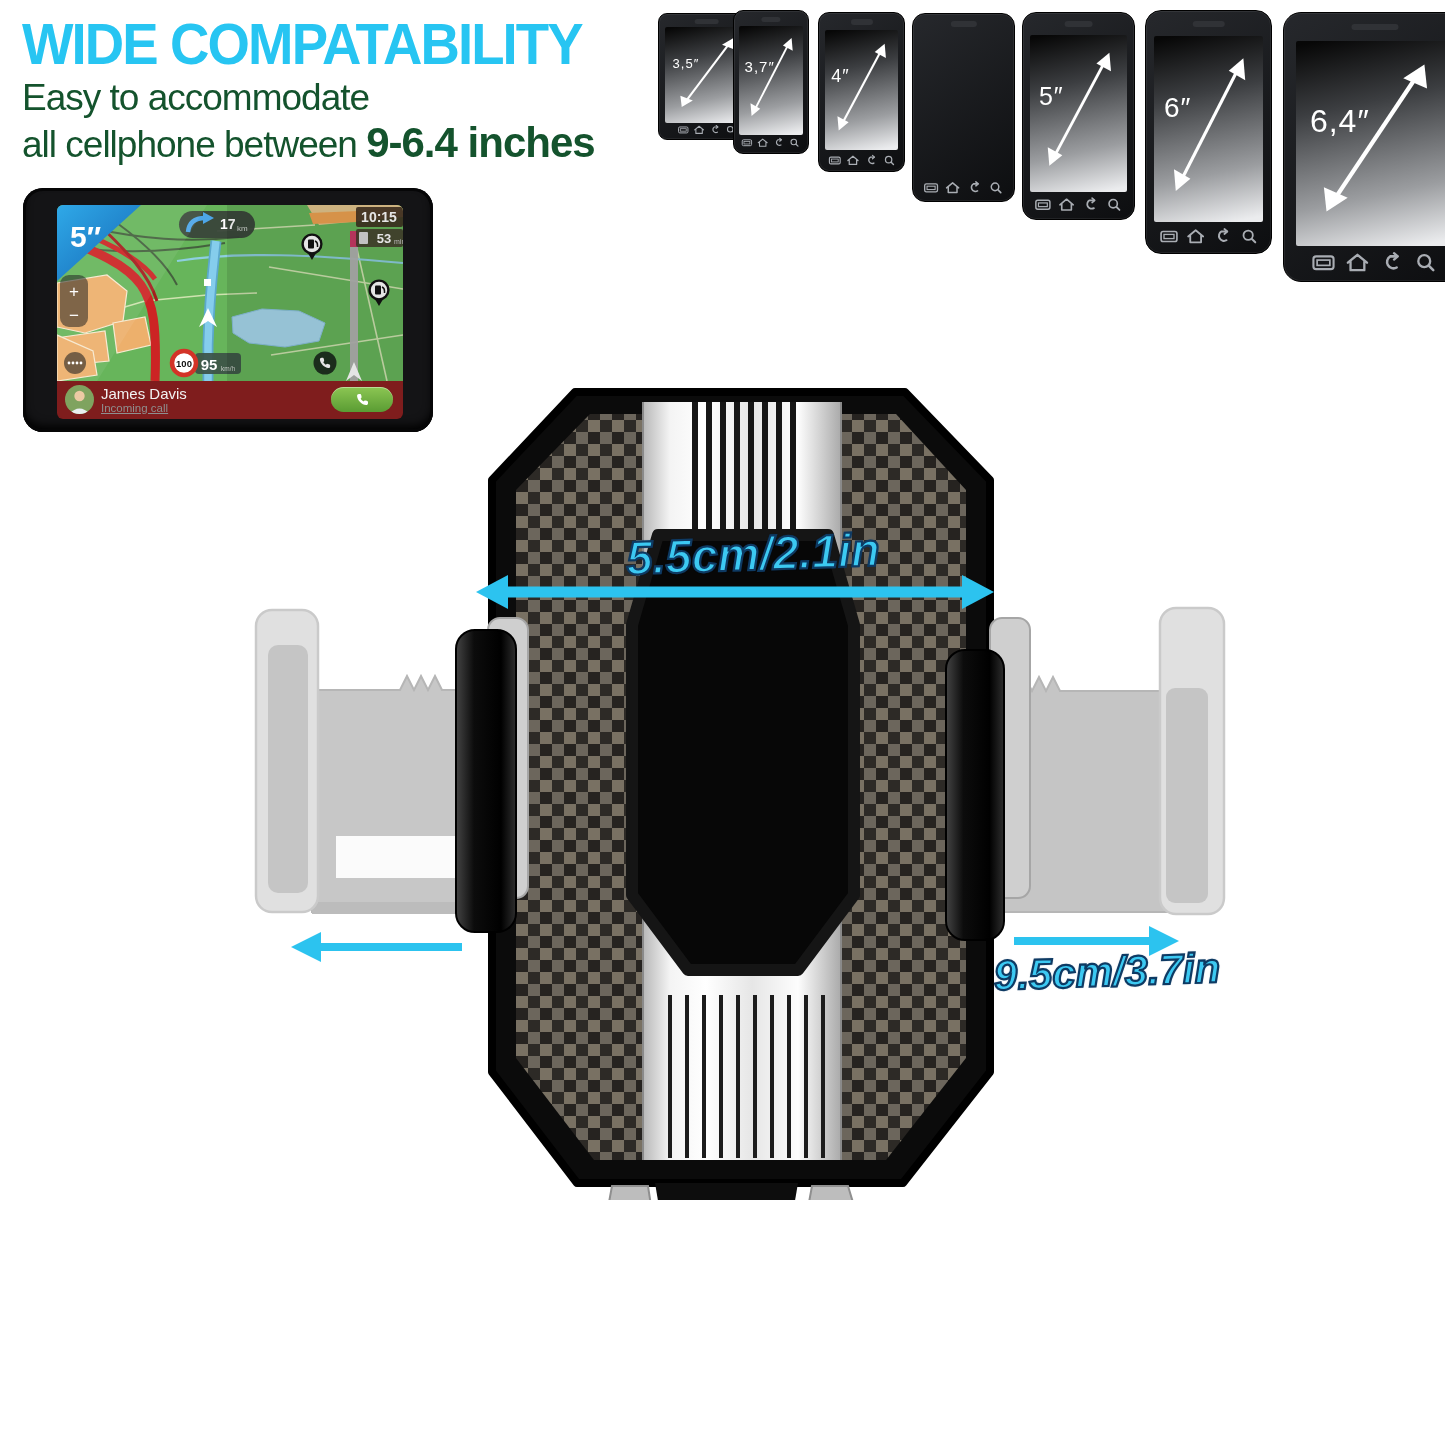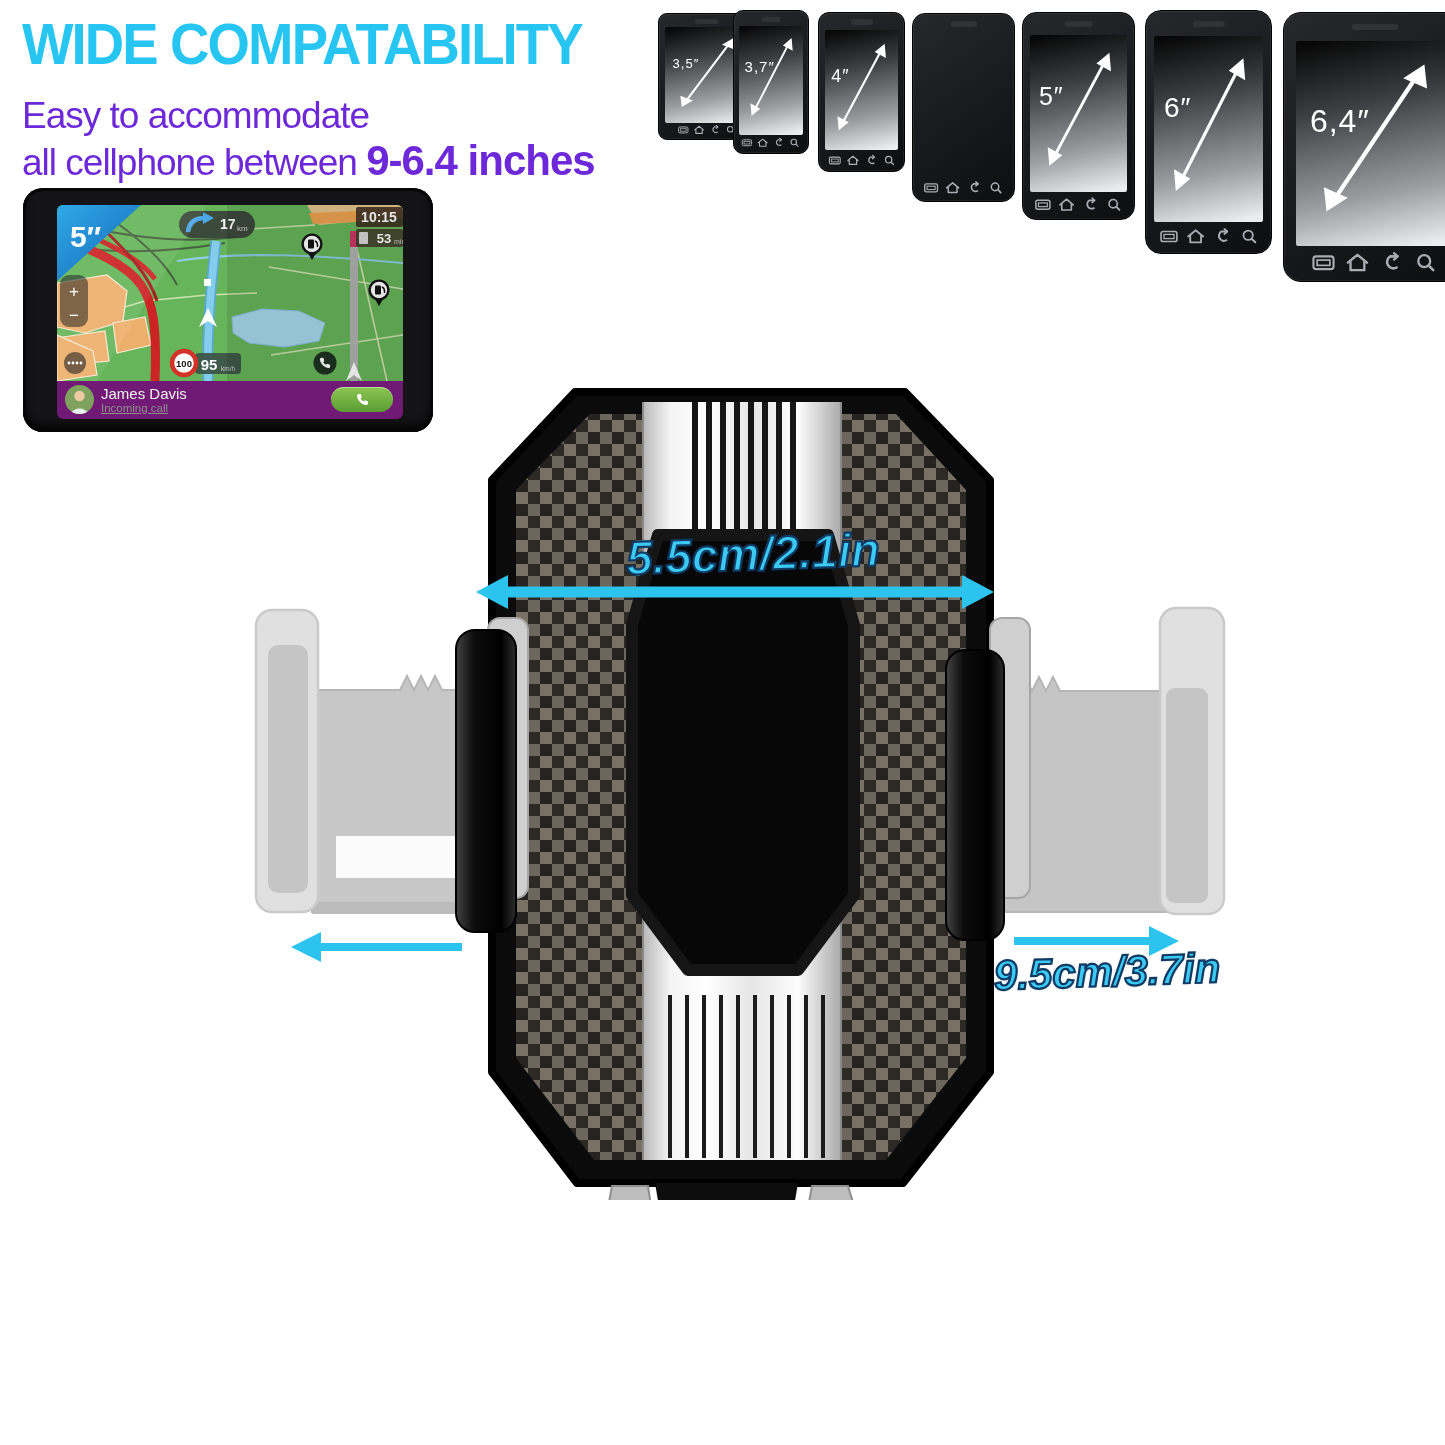"Easy to accommodate" .hdr .sub { color: #6d28d9 -> #14532d; margin-top: 18px -> none }
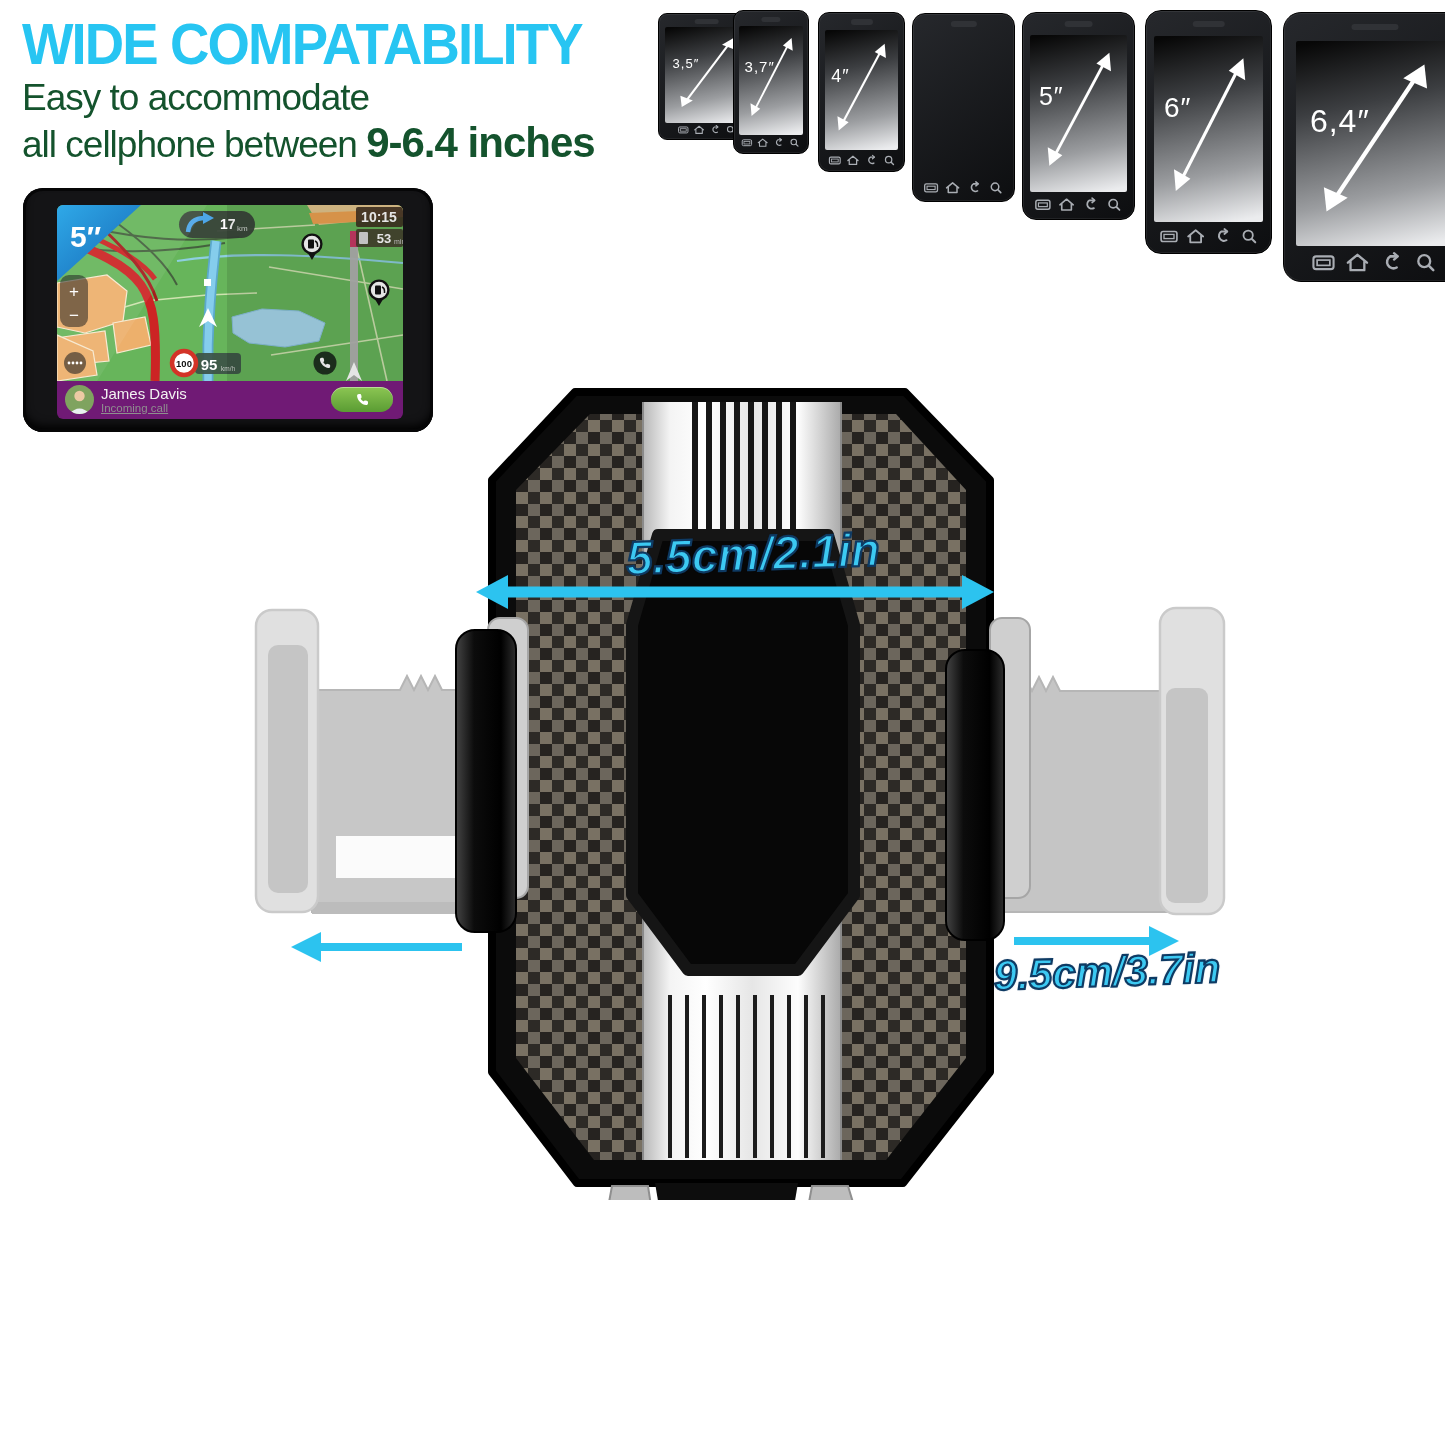"James Davis" .gps-bar { background: #701a75 -> #7f1d1d }
